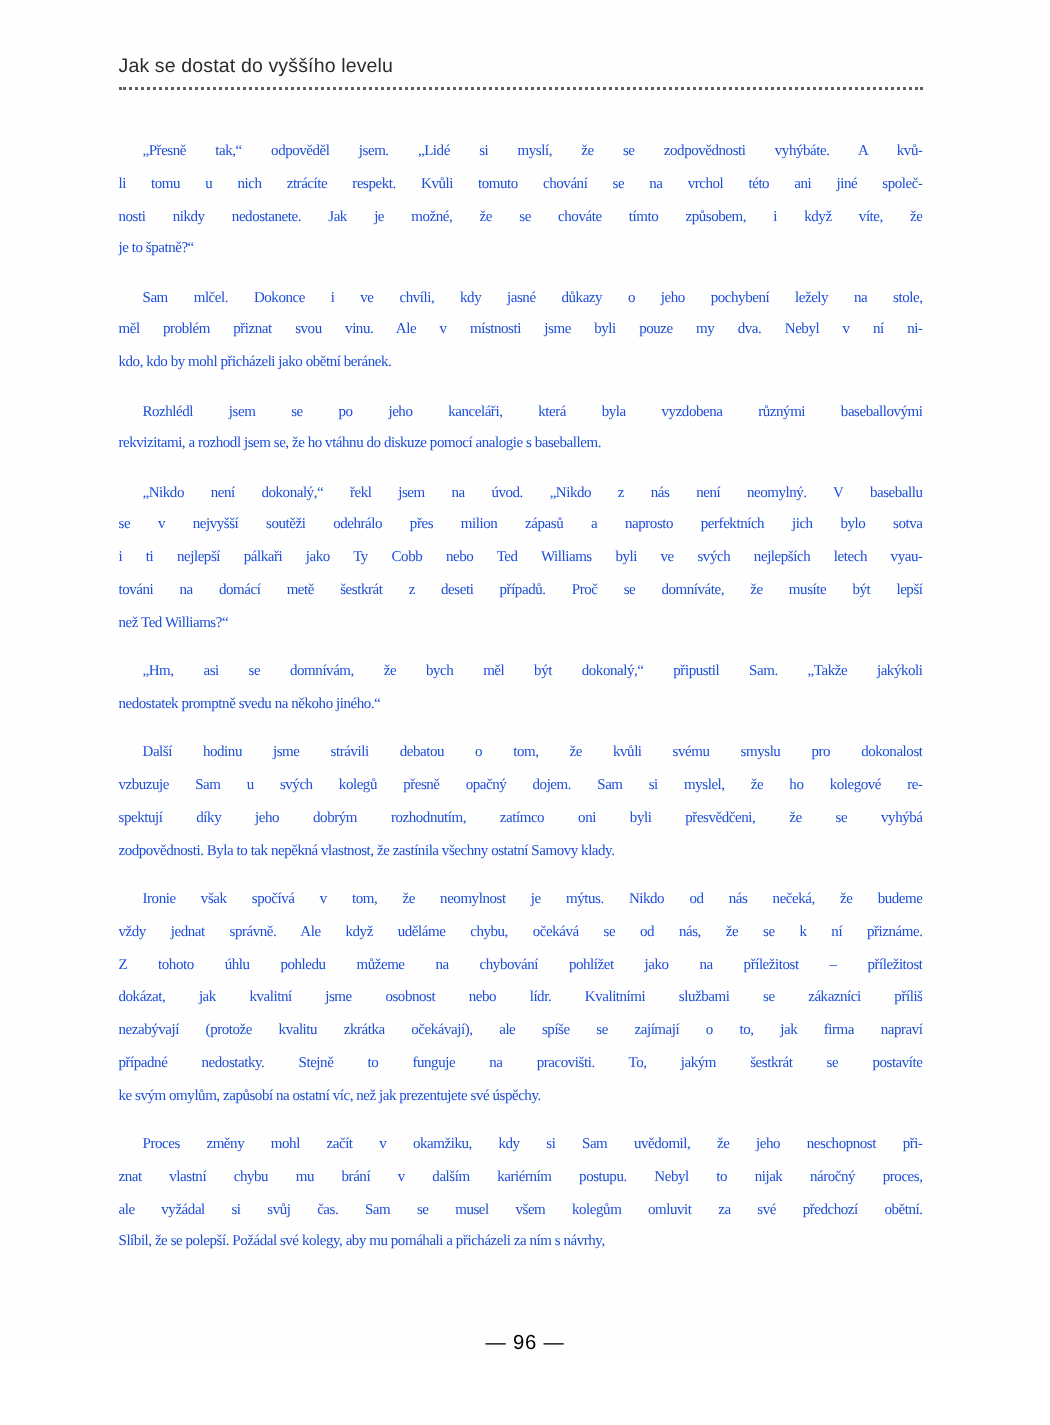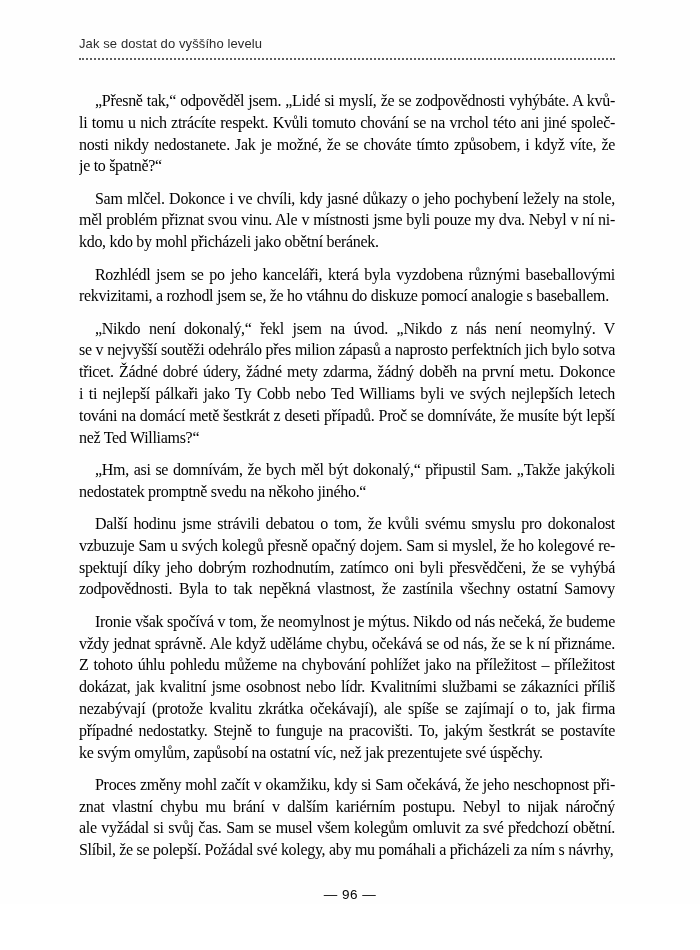"„Přesně tak,“ odpověděl jsem. „Lidé" .para { color: #000000 -> #1d4ed8; font-size: 16px -> 10px }
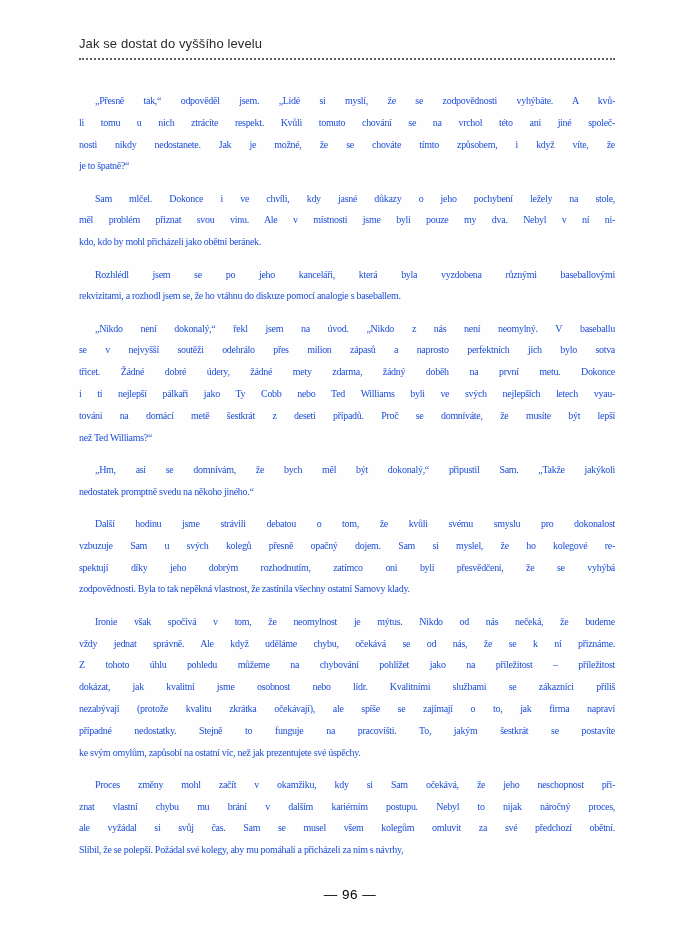"třicet. Žádné dobré údery, žádné" span.line { html: <span>třicet. Žádné dobré údery, žádné mety zdarma, žádný doběh na první metu. Dokonce</span> -> none }
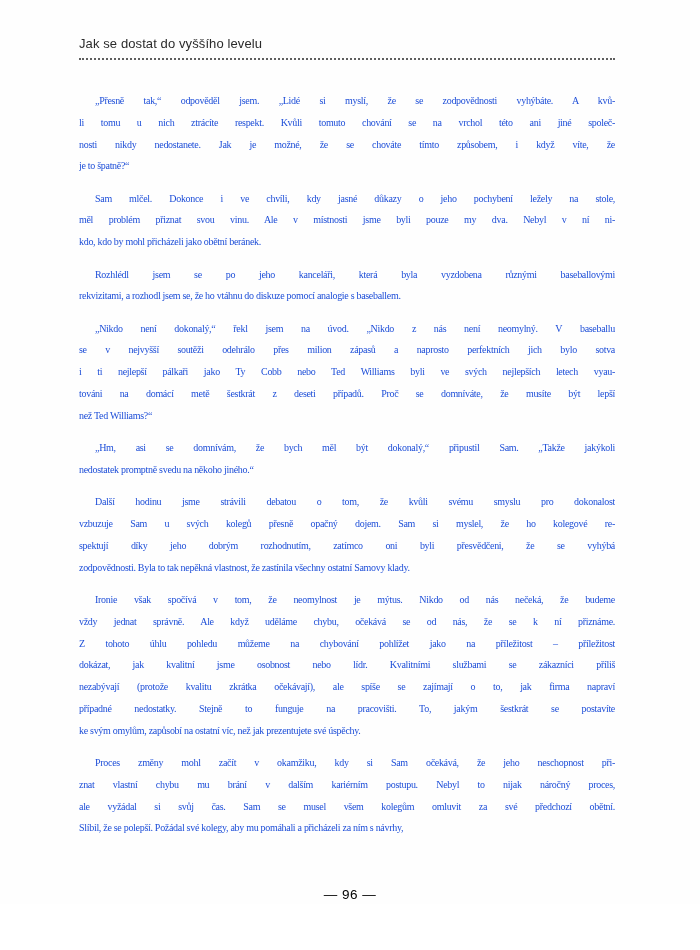"Proces změny mohl začít v" span.line { text: očekává -> uvědomil }
